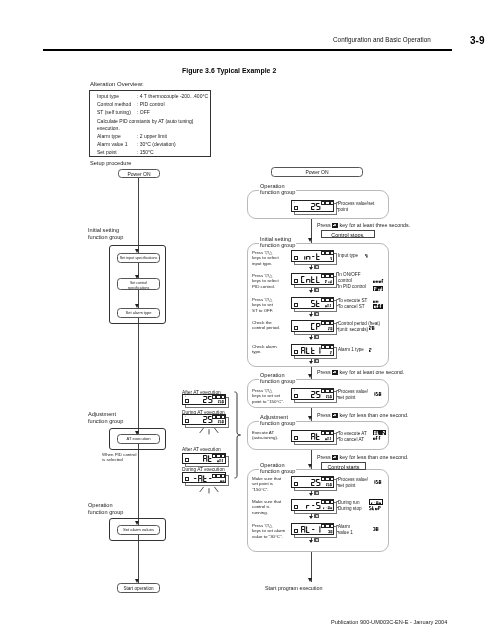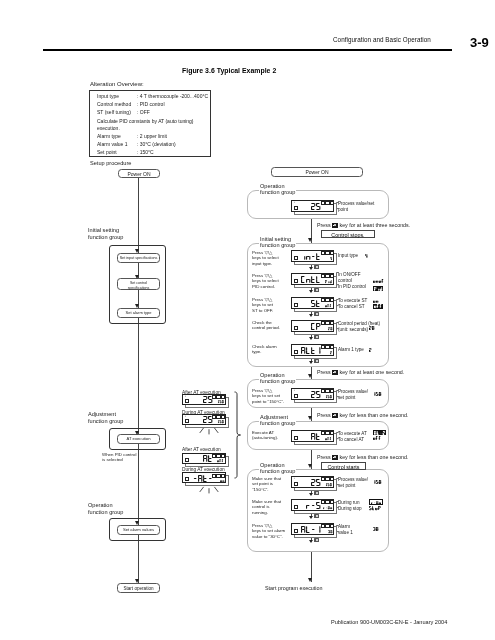"3-9" #hdr-page { font-size: 13px -> 10px }
